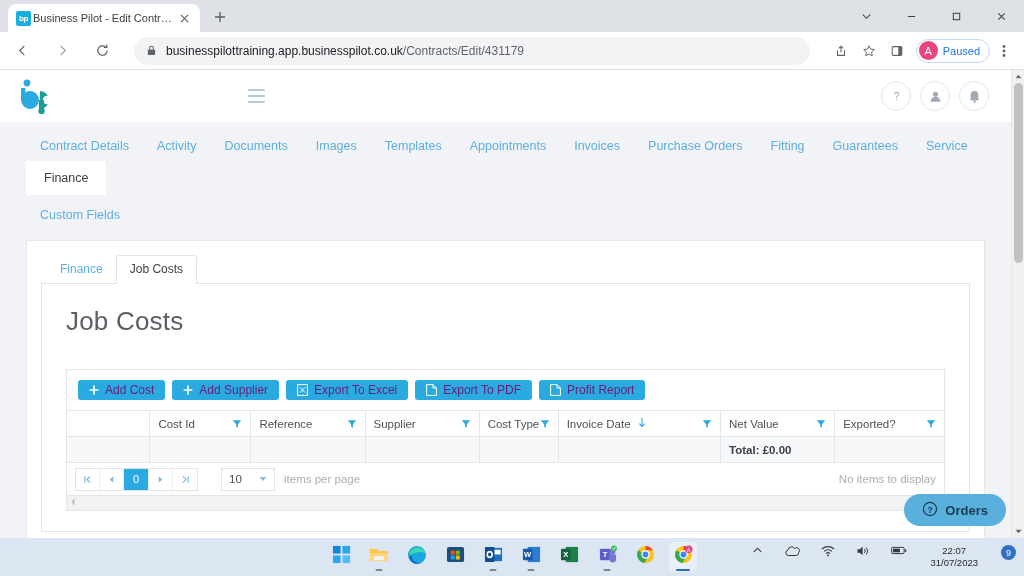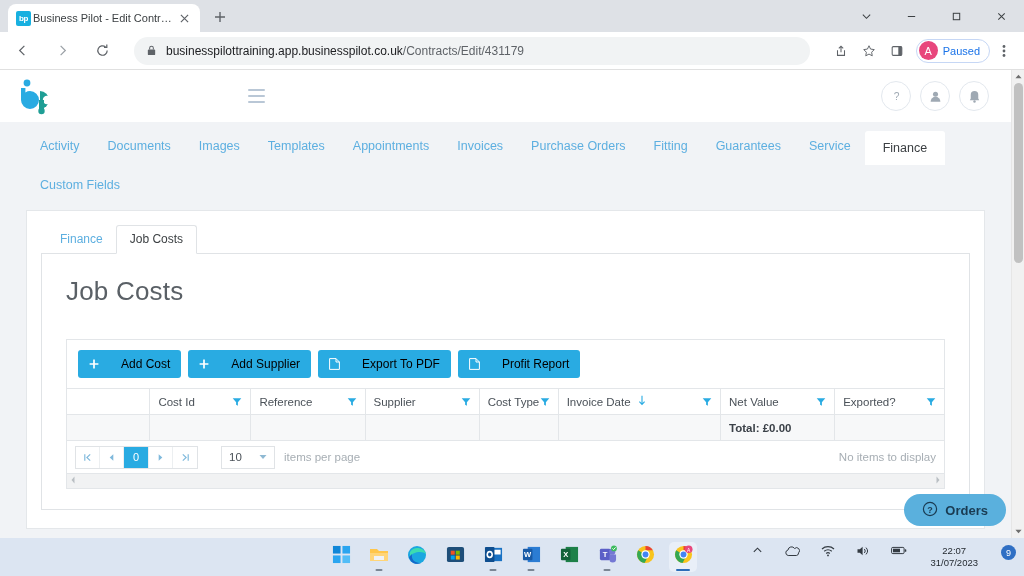"Contract Details" div.navtab { html: none -> <div>Contract Details</div> }
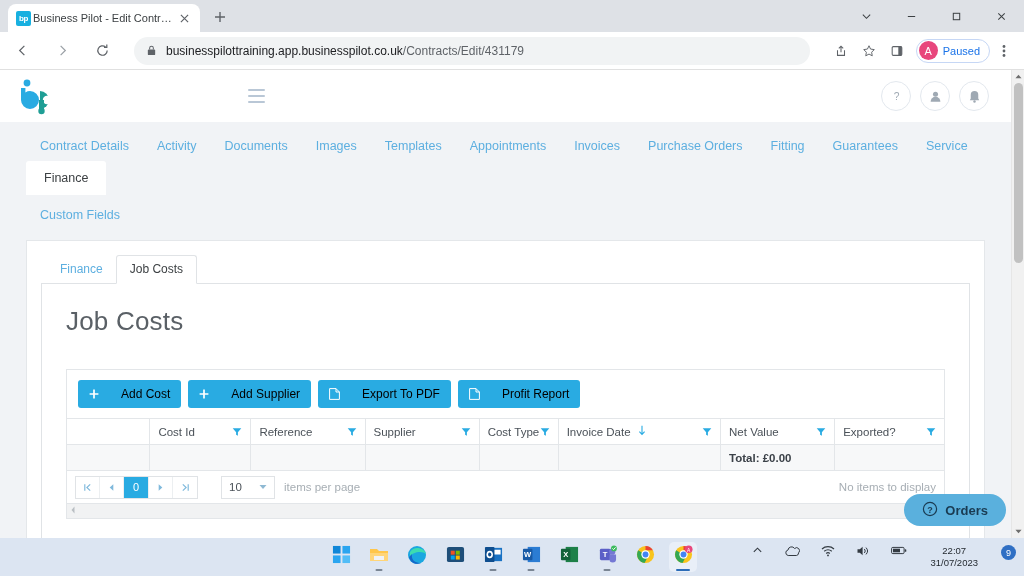"Add Cost" .gbtn { color: #000000 -> #701a75; gap: 22px -> 6px; height: 28px -> 20px }
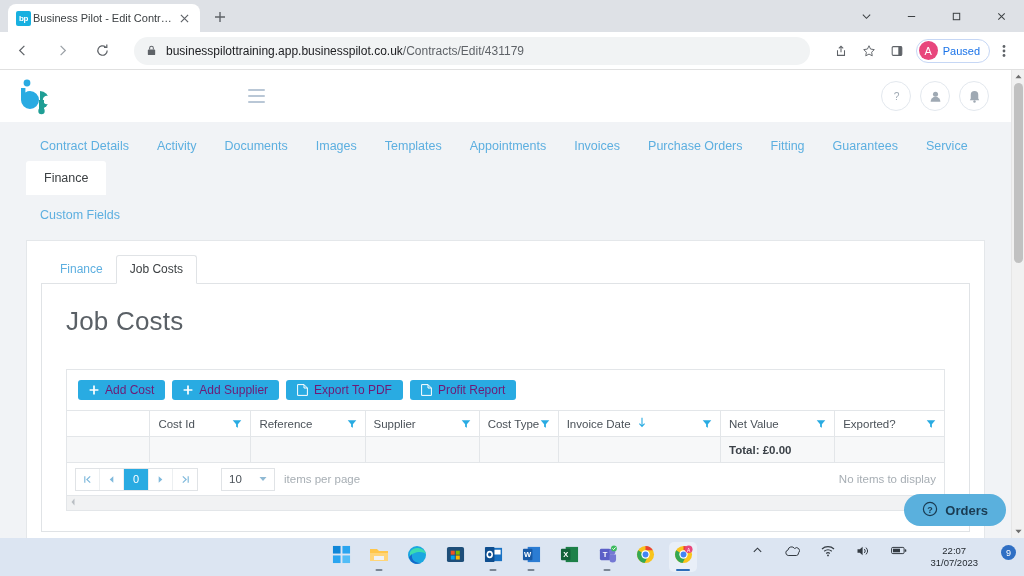"Export To Excel" button.gbtn { html: none -> <button> <span> <svg> <rect></rect> <path></path> </svg> </span> <span>Export To Excel</span> </button> }
